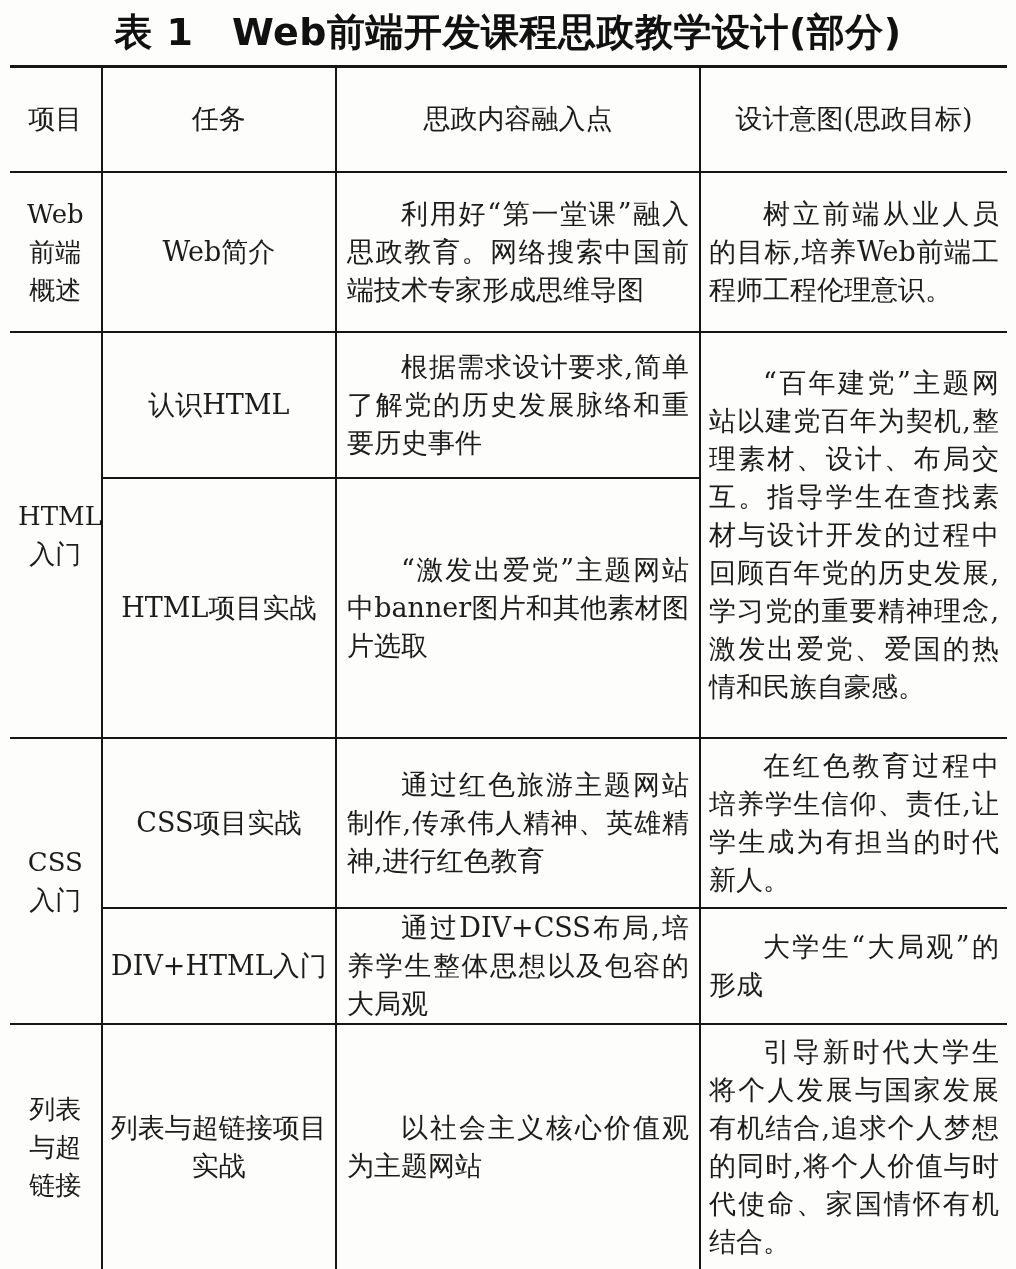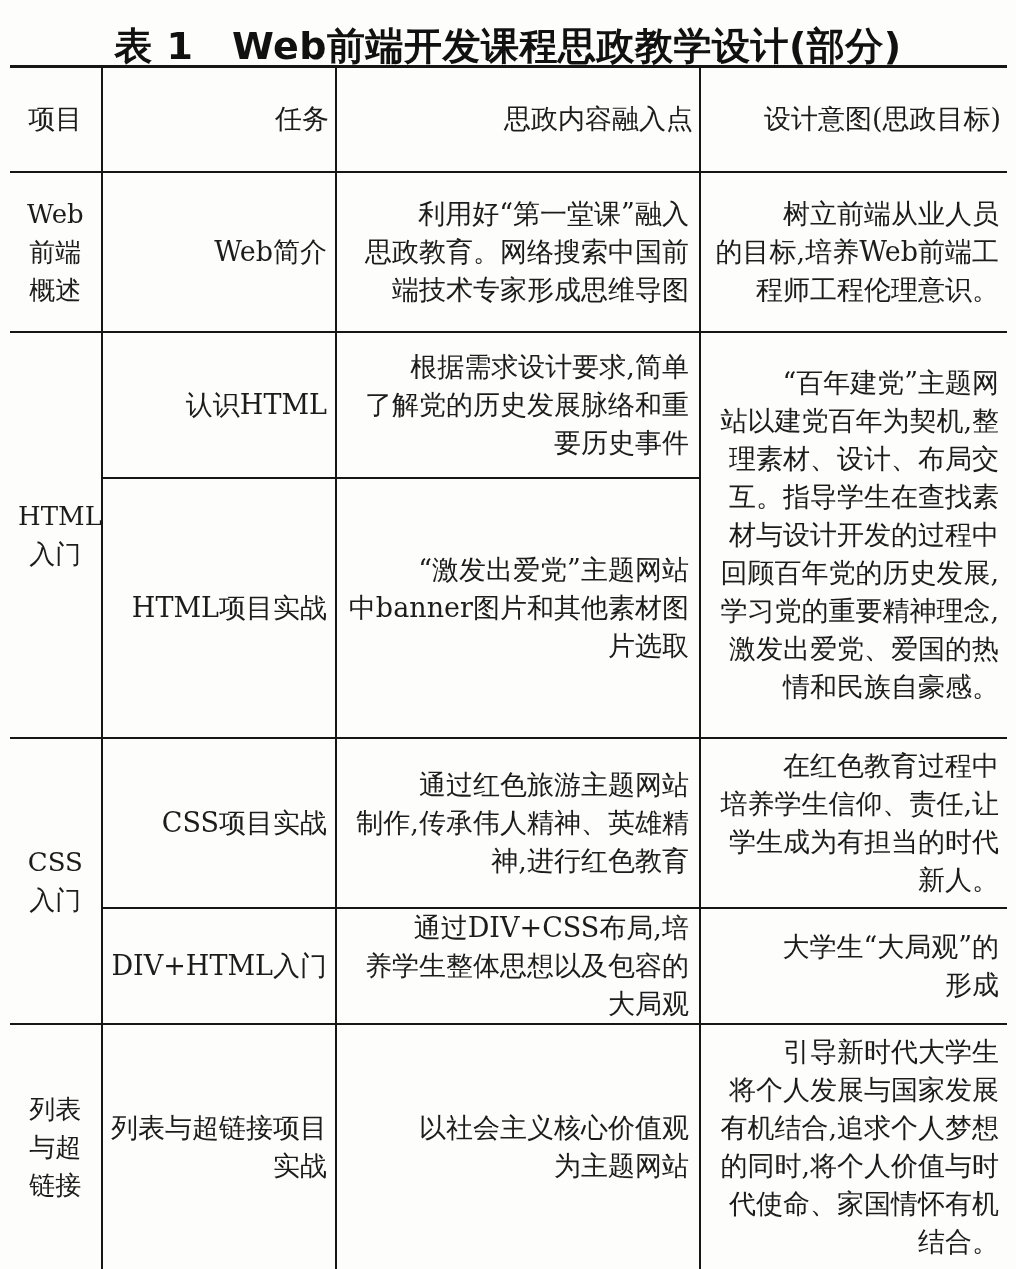"表 1 Web前端开发课程思政教学设计(部分)" .title { padding-top: 21px -> 7px }
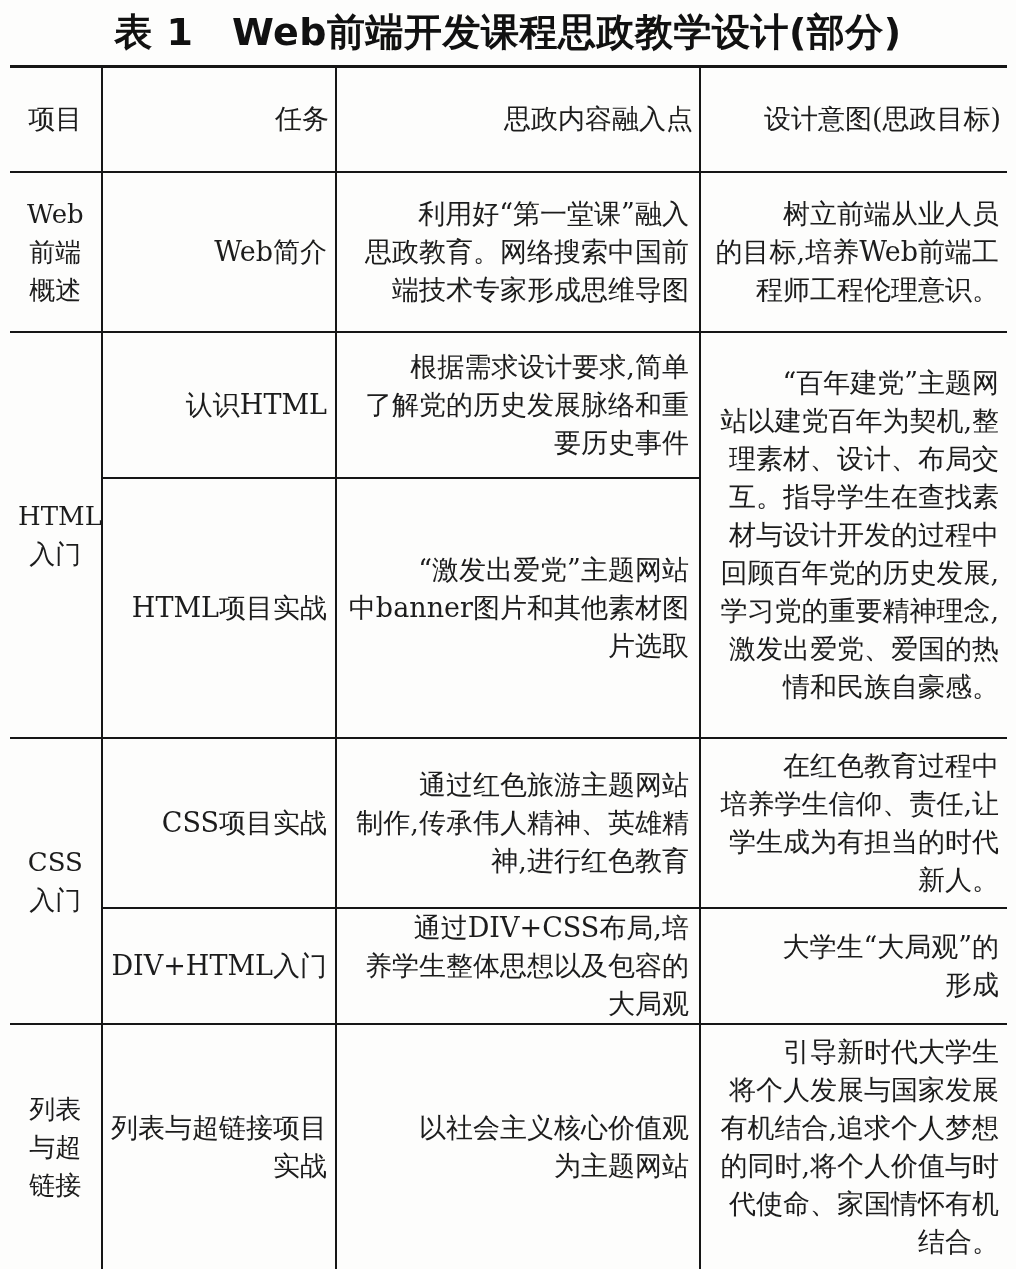"任务" td.vline, th.vline { text-align: right -> none }
